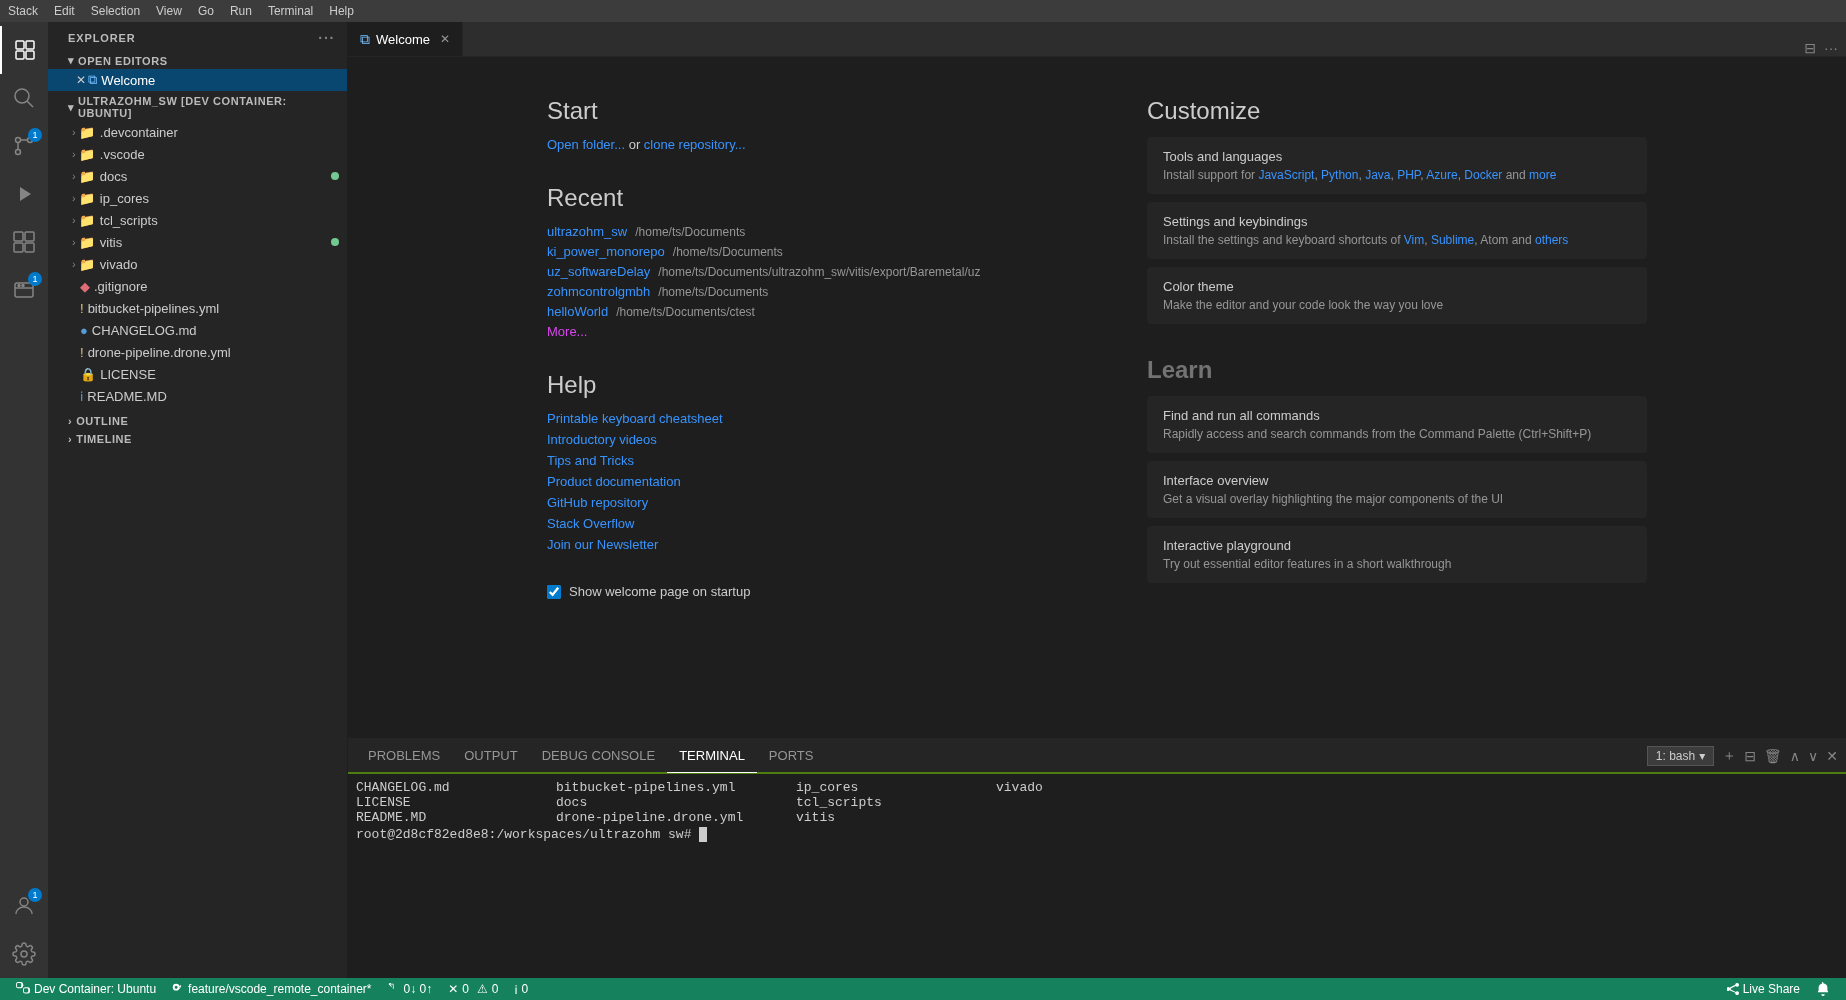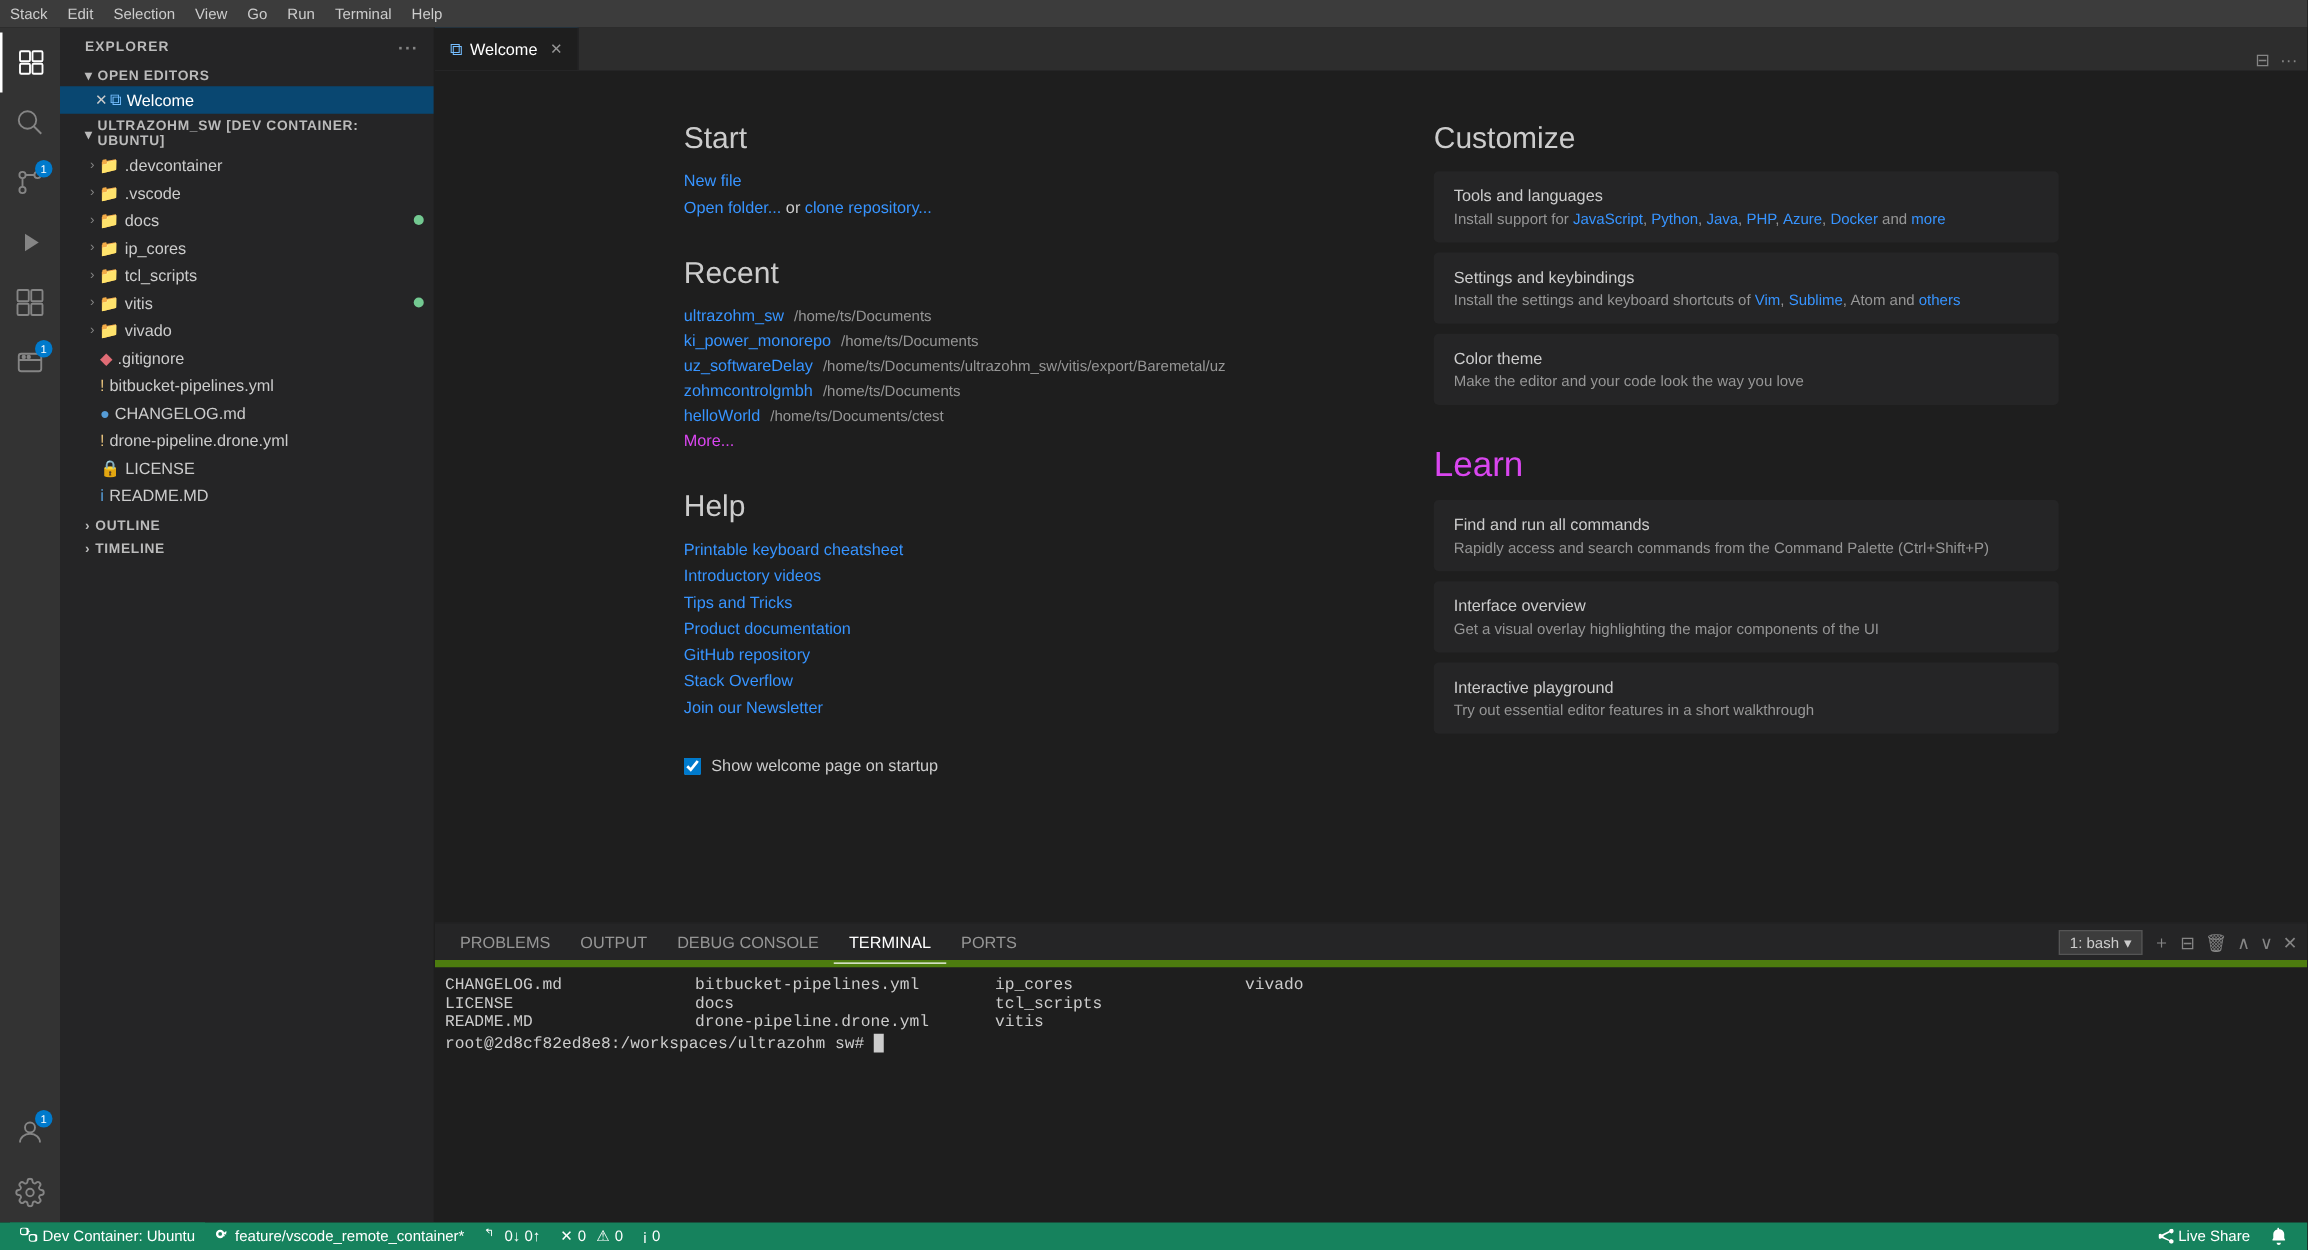"New file" a.welcome-link { html: <a>New file</a> -> none }
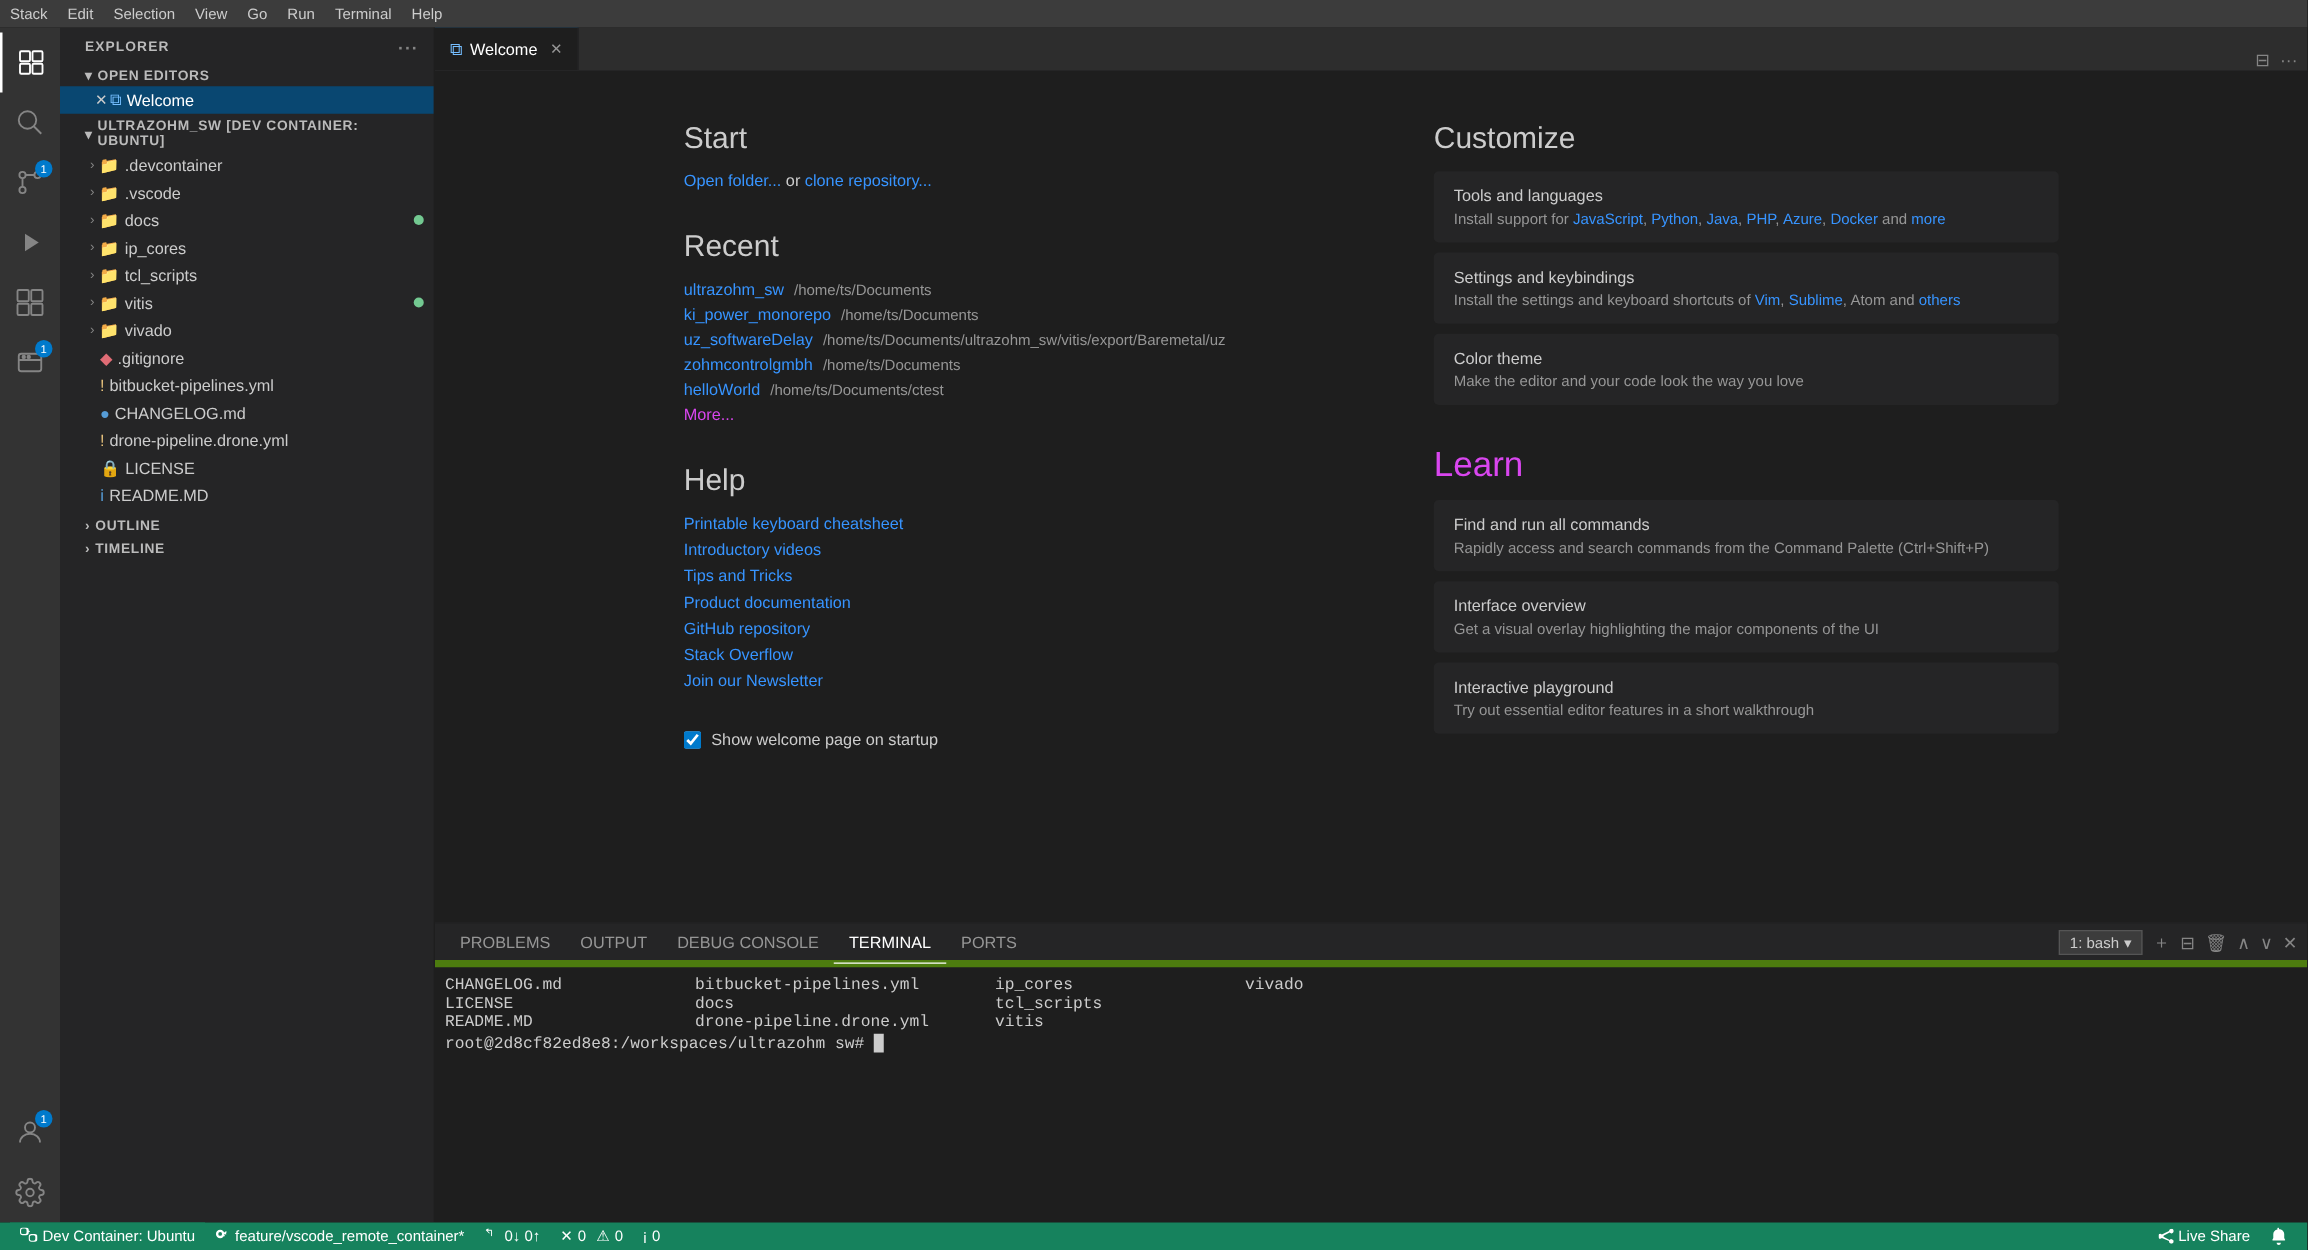"Learn" .learn-title { color: #d946ef -> #737373; font-size: 28px -> 24px; font-weight: 400 -> 700 }
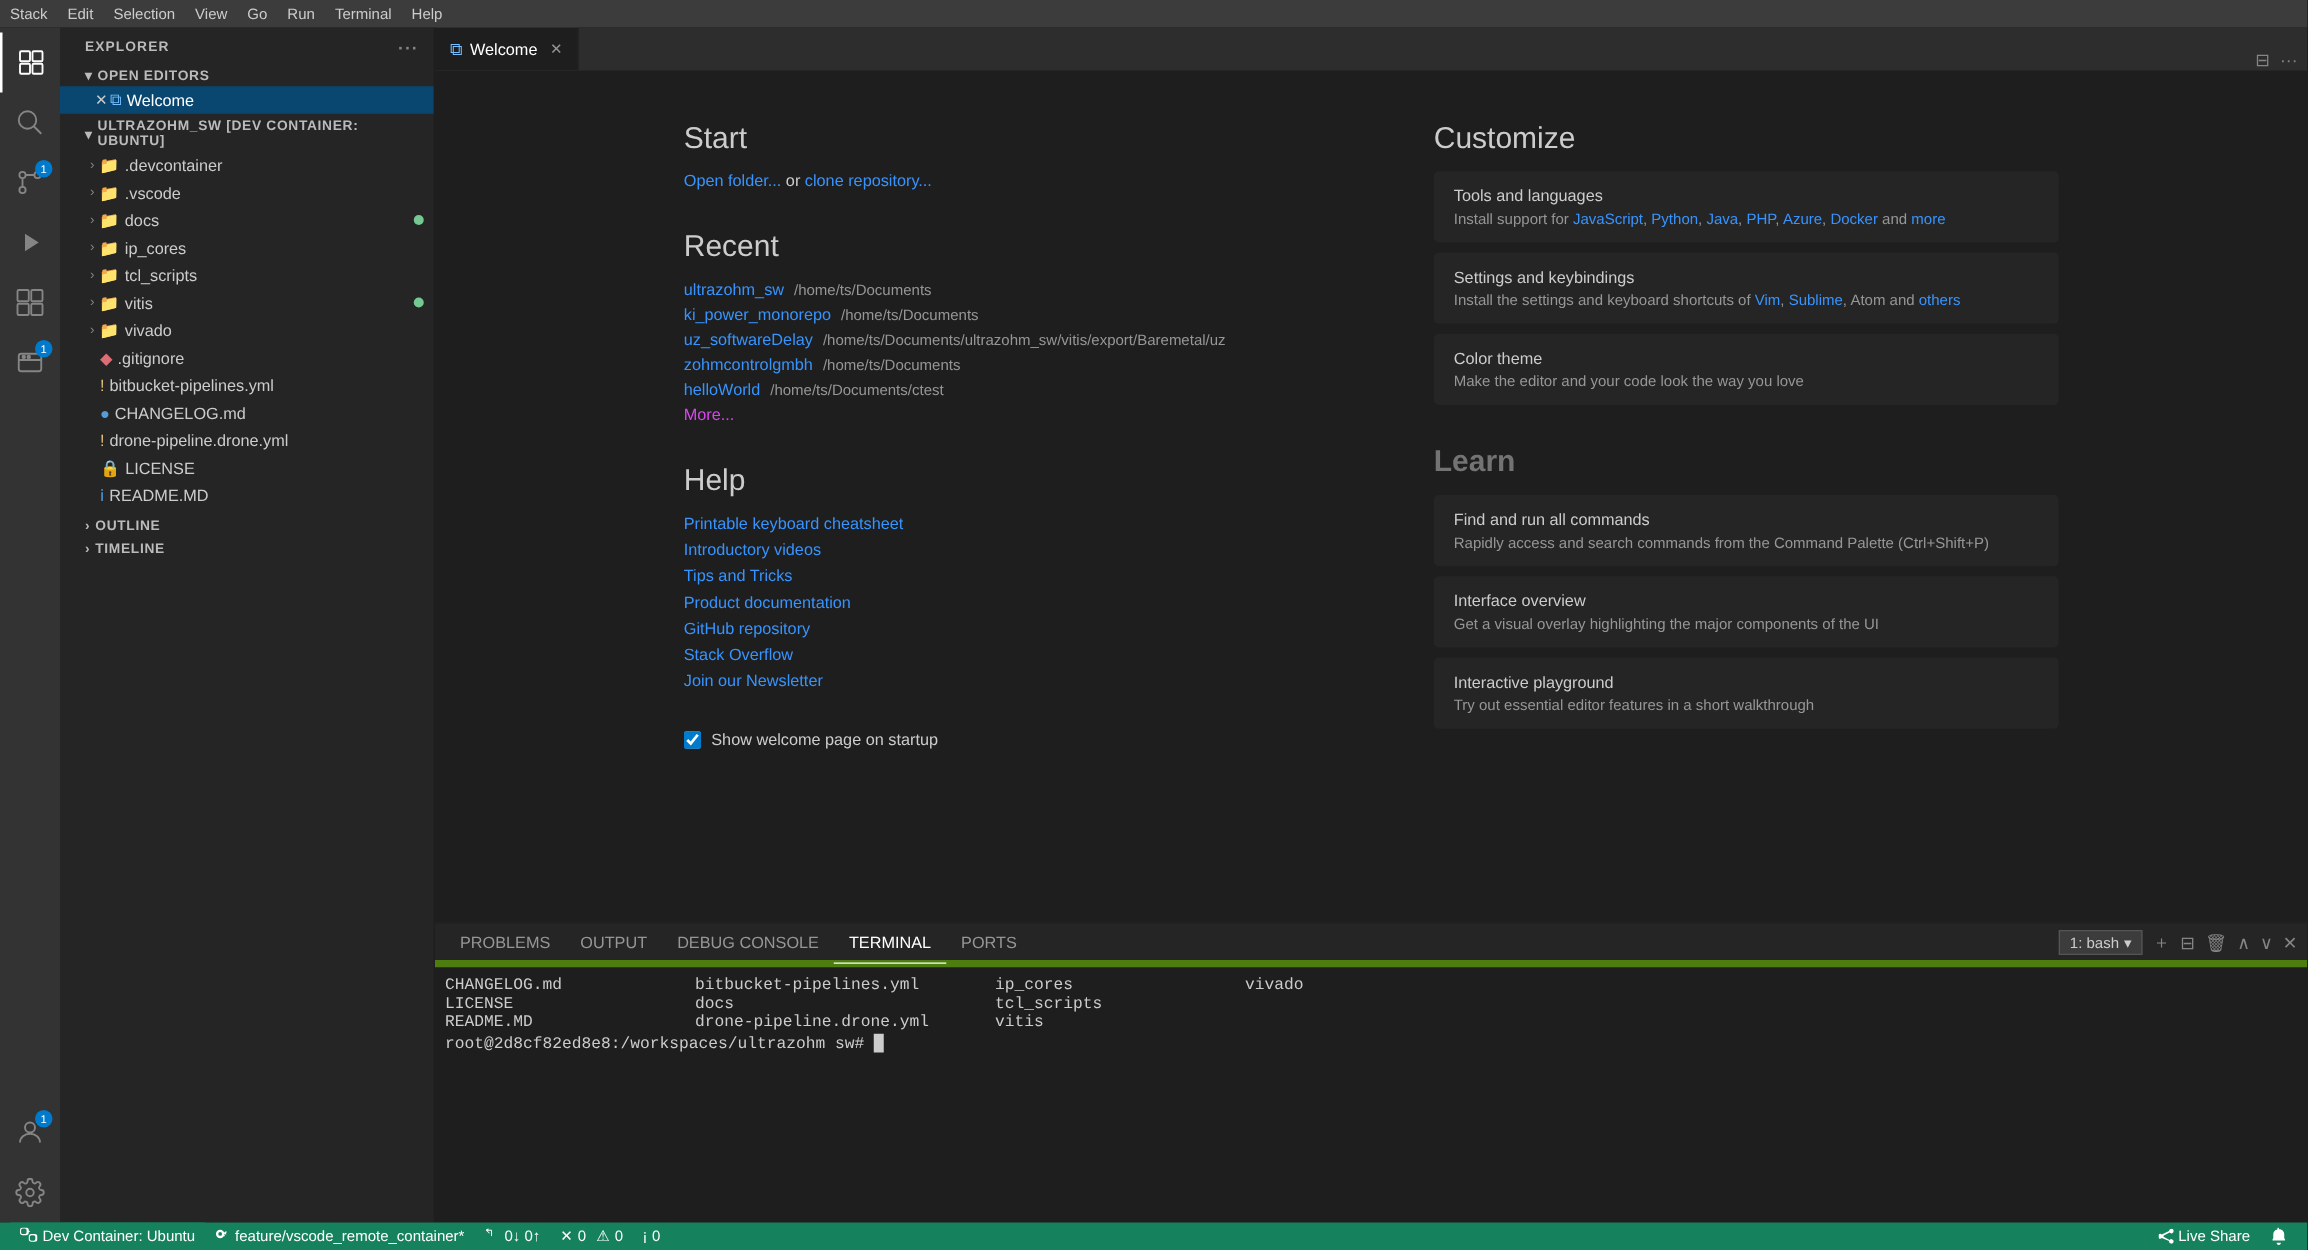"PROBLEMS" .panel-tabs { border-bottom: 6px solid #4d7c0f -> 2px solid #4d7c0f }
